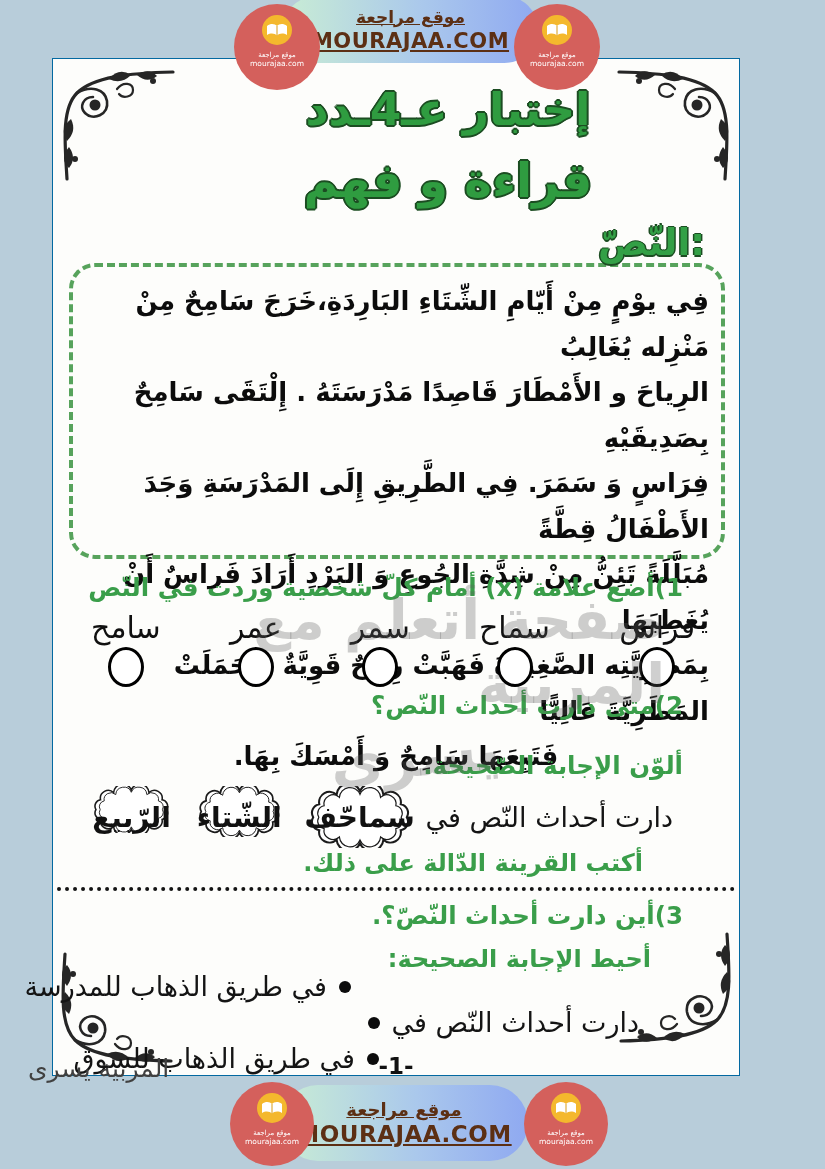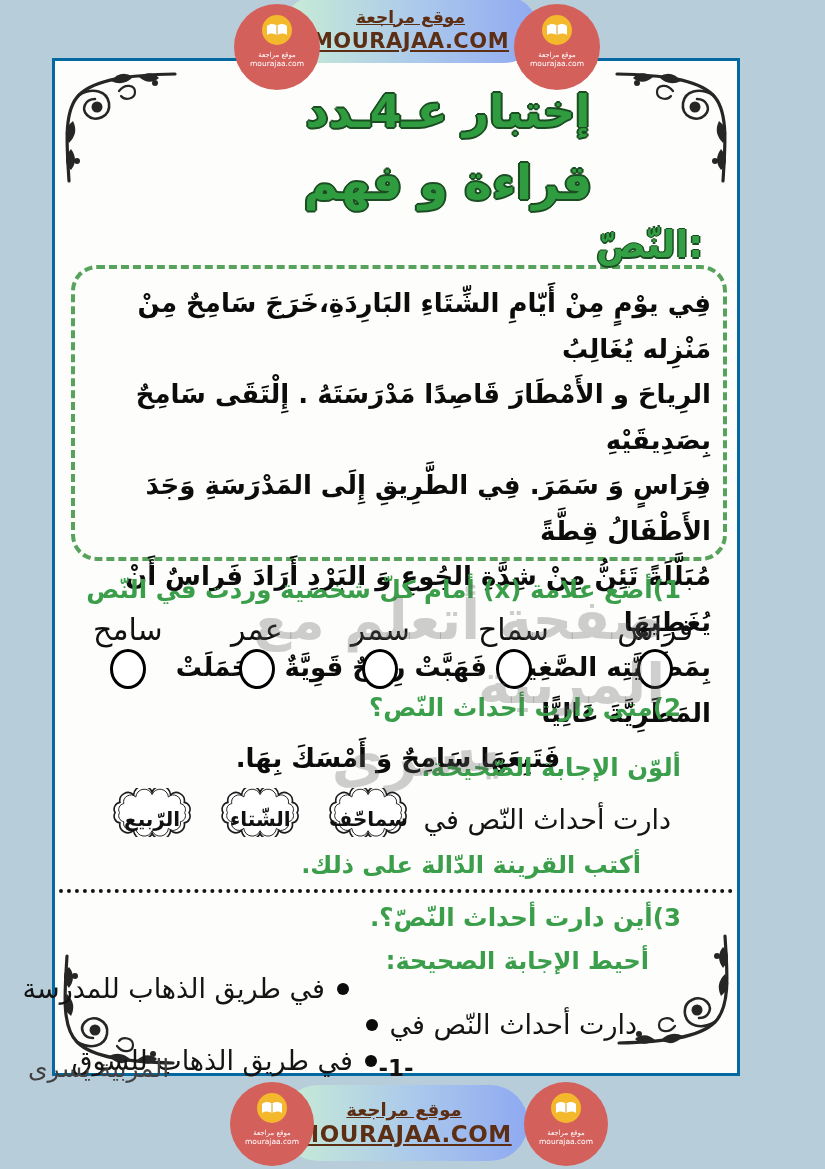"إختبار عـ4ـدد" .sheet { border: 3px solid #0369a1 -> 1px solid #0369a1 }
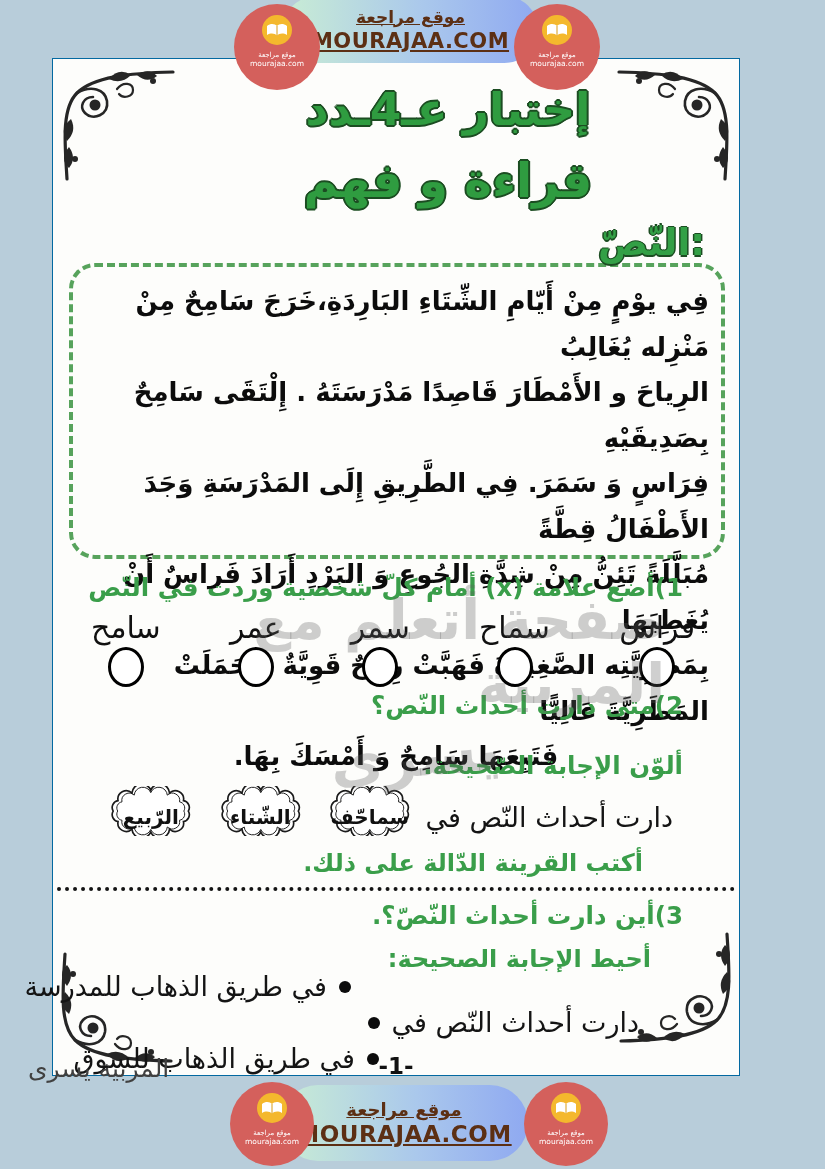"الرّبيع" .cloud .ct { font-size: 20px -> 28px }
